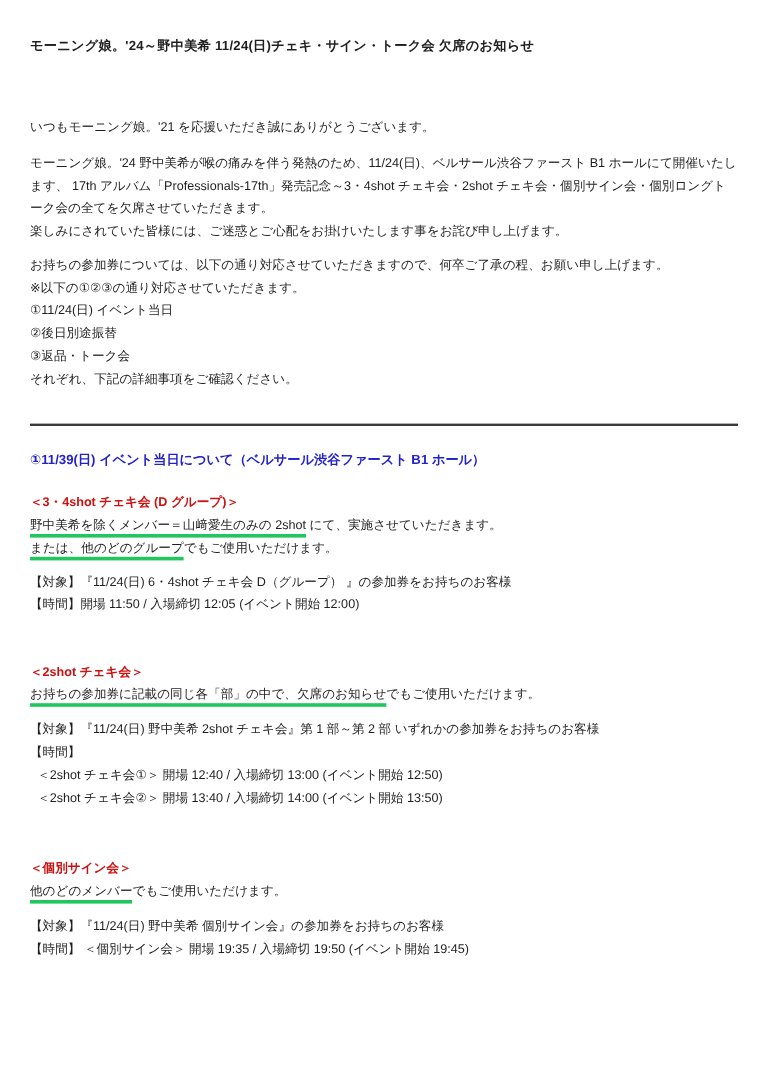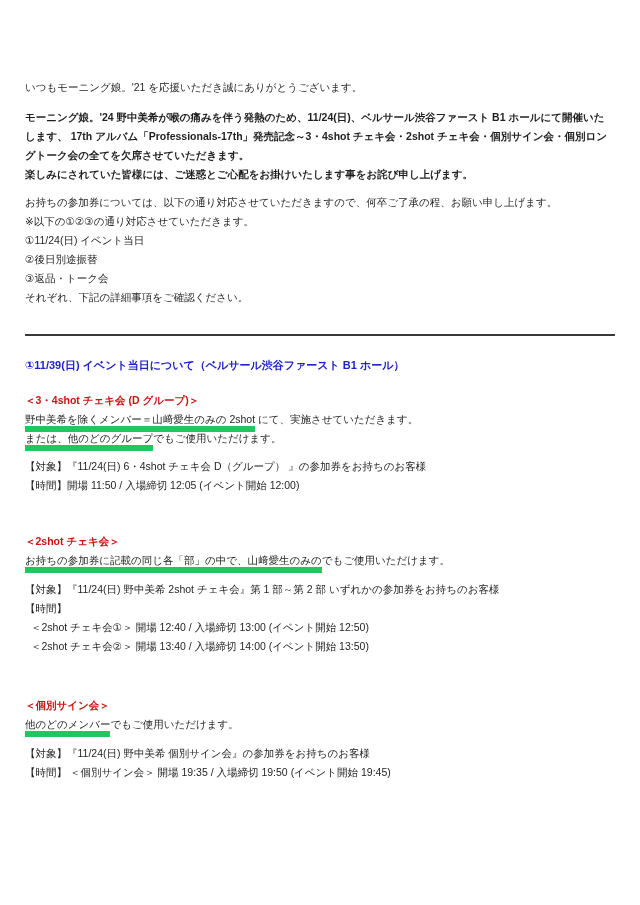"モーニング娘。'24～野中美希 11/24(日)チェキ・サイン・トーク会" div.line { html: none -> <div>モーニング娘。'24～野中美希 11/24(日)チェキ・サイン・トーク会 欠席のお知らせ</div> }
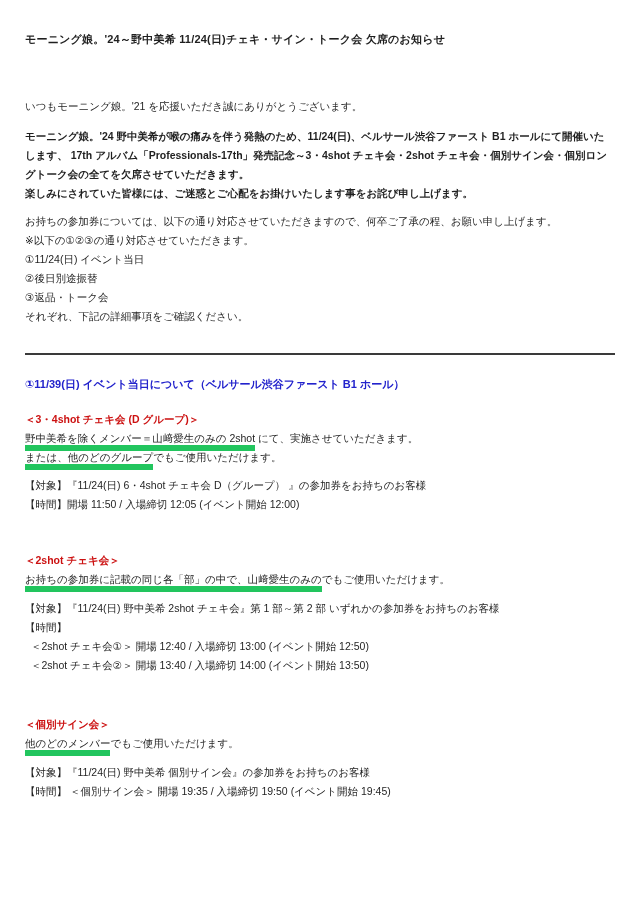"モーニング娘。'24" .mt11 { font-weight: bold -> none }
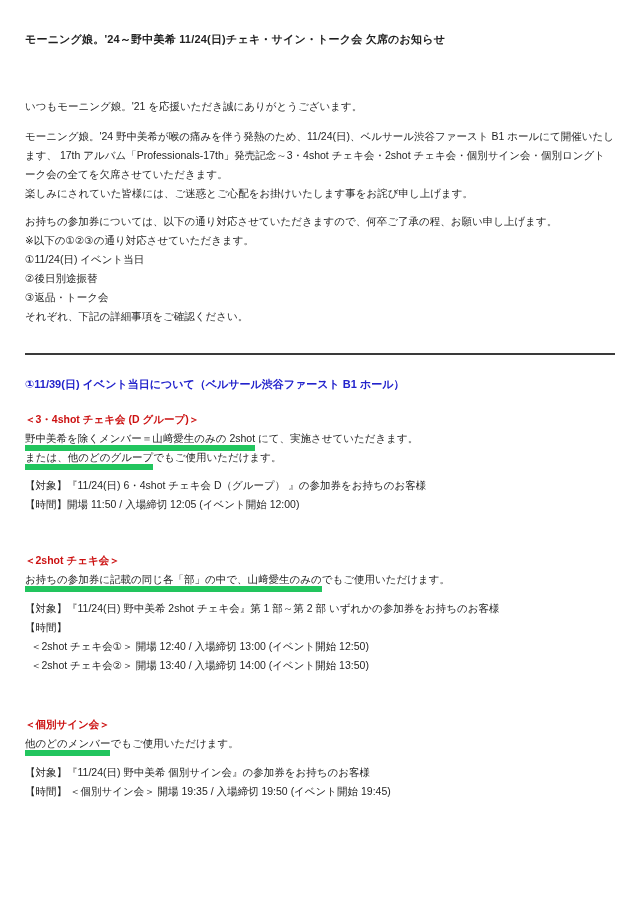"野中美希を除くメンバー＝山﨑愛生のみの 2shot" .u { border-bottom: 6px solid #22c55e -> 3px solid #22c55e }
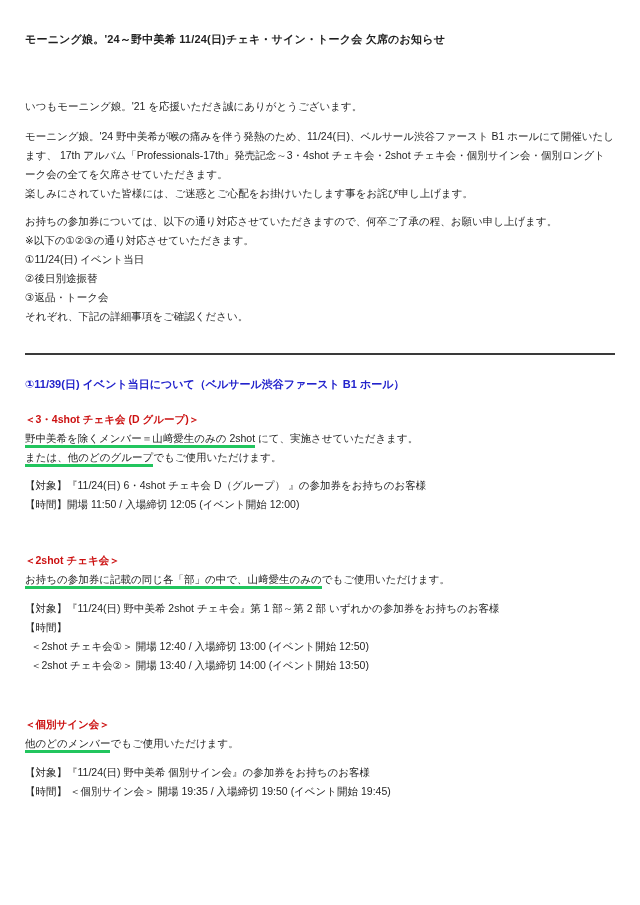"お持ちの参加券に記載の同じ各「部」の中で、山﨑愛生のみの" span.u { text: 山﨑愛生のみの -> 欠席のお知らせ }
